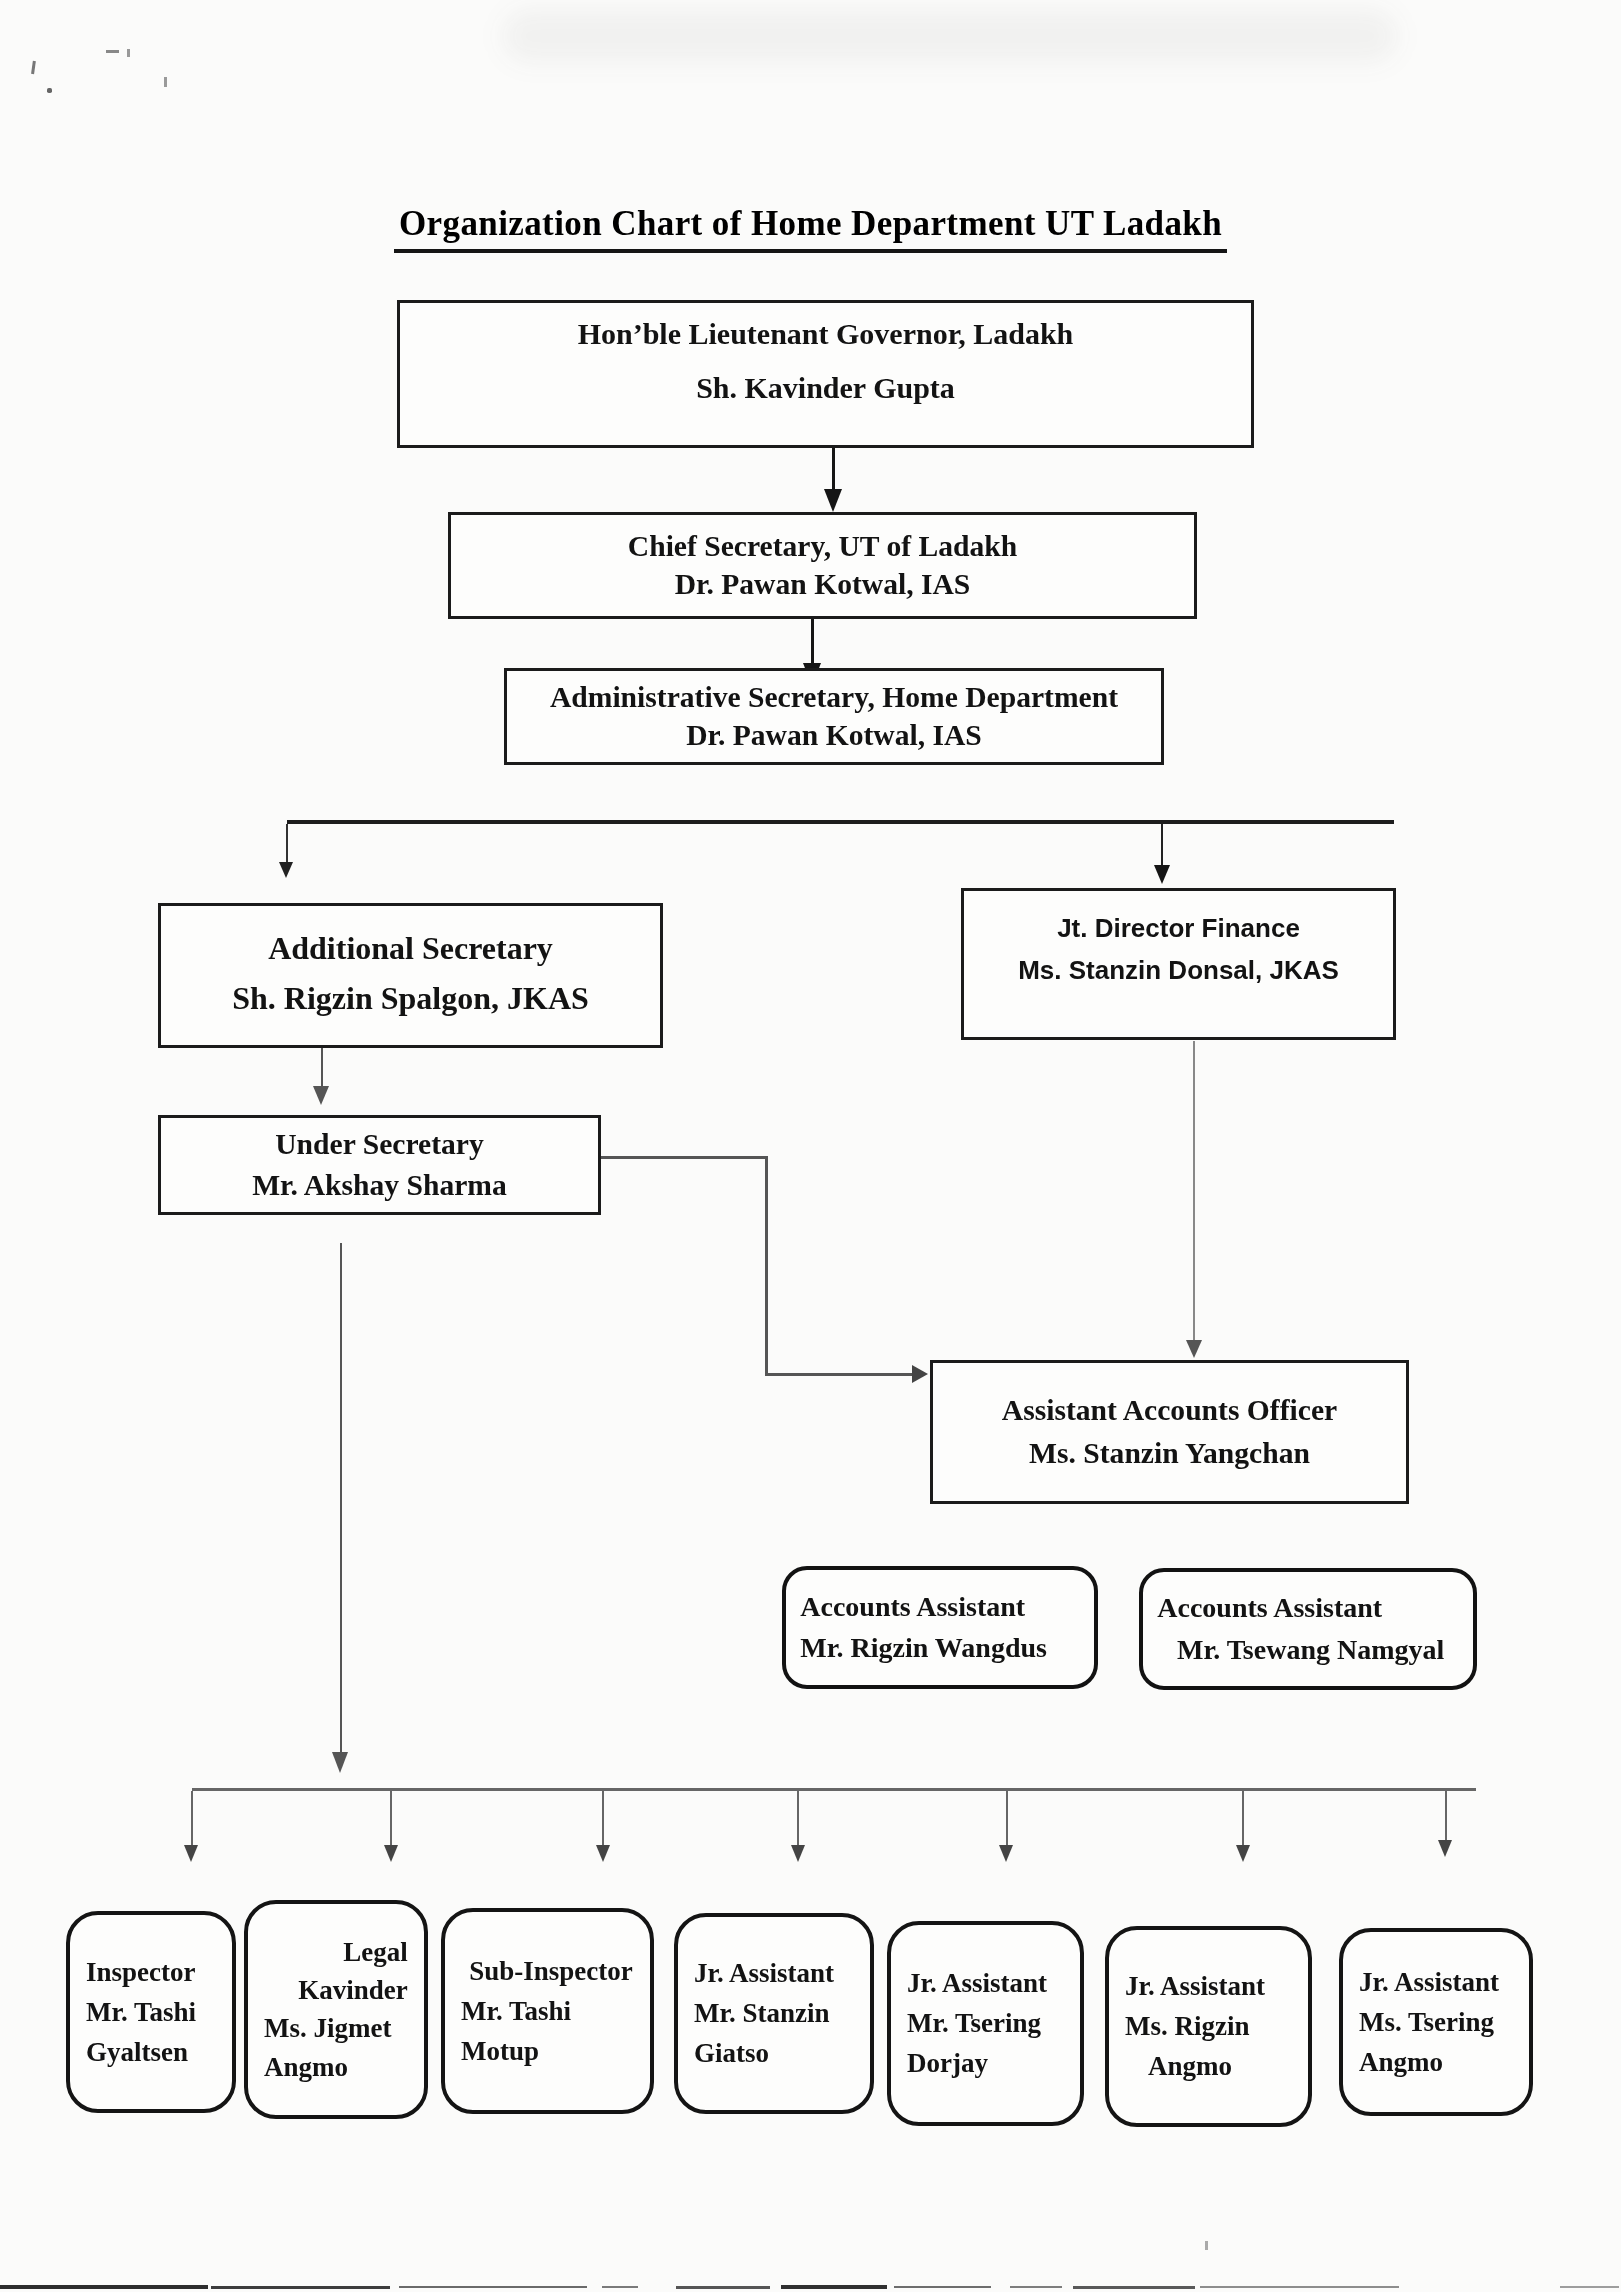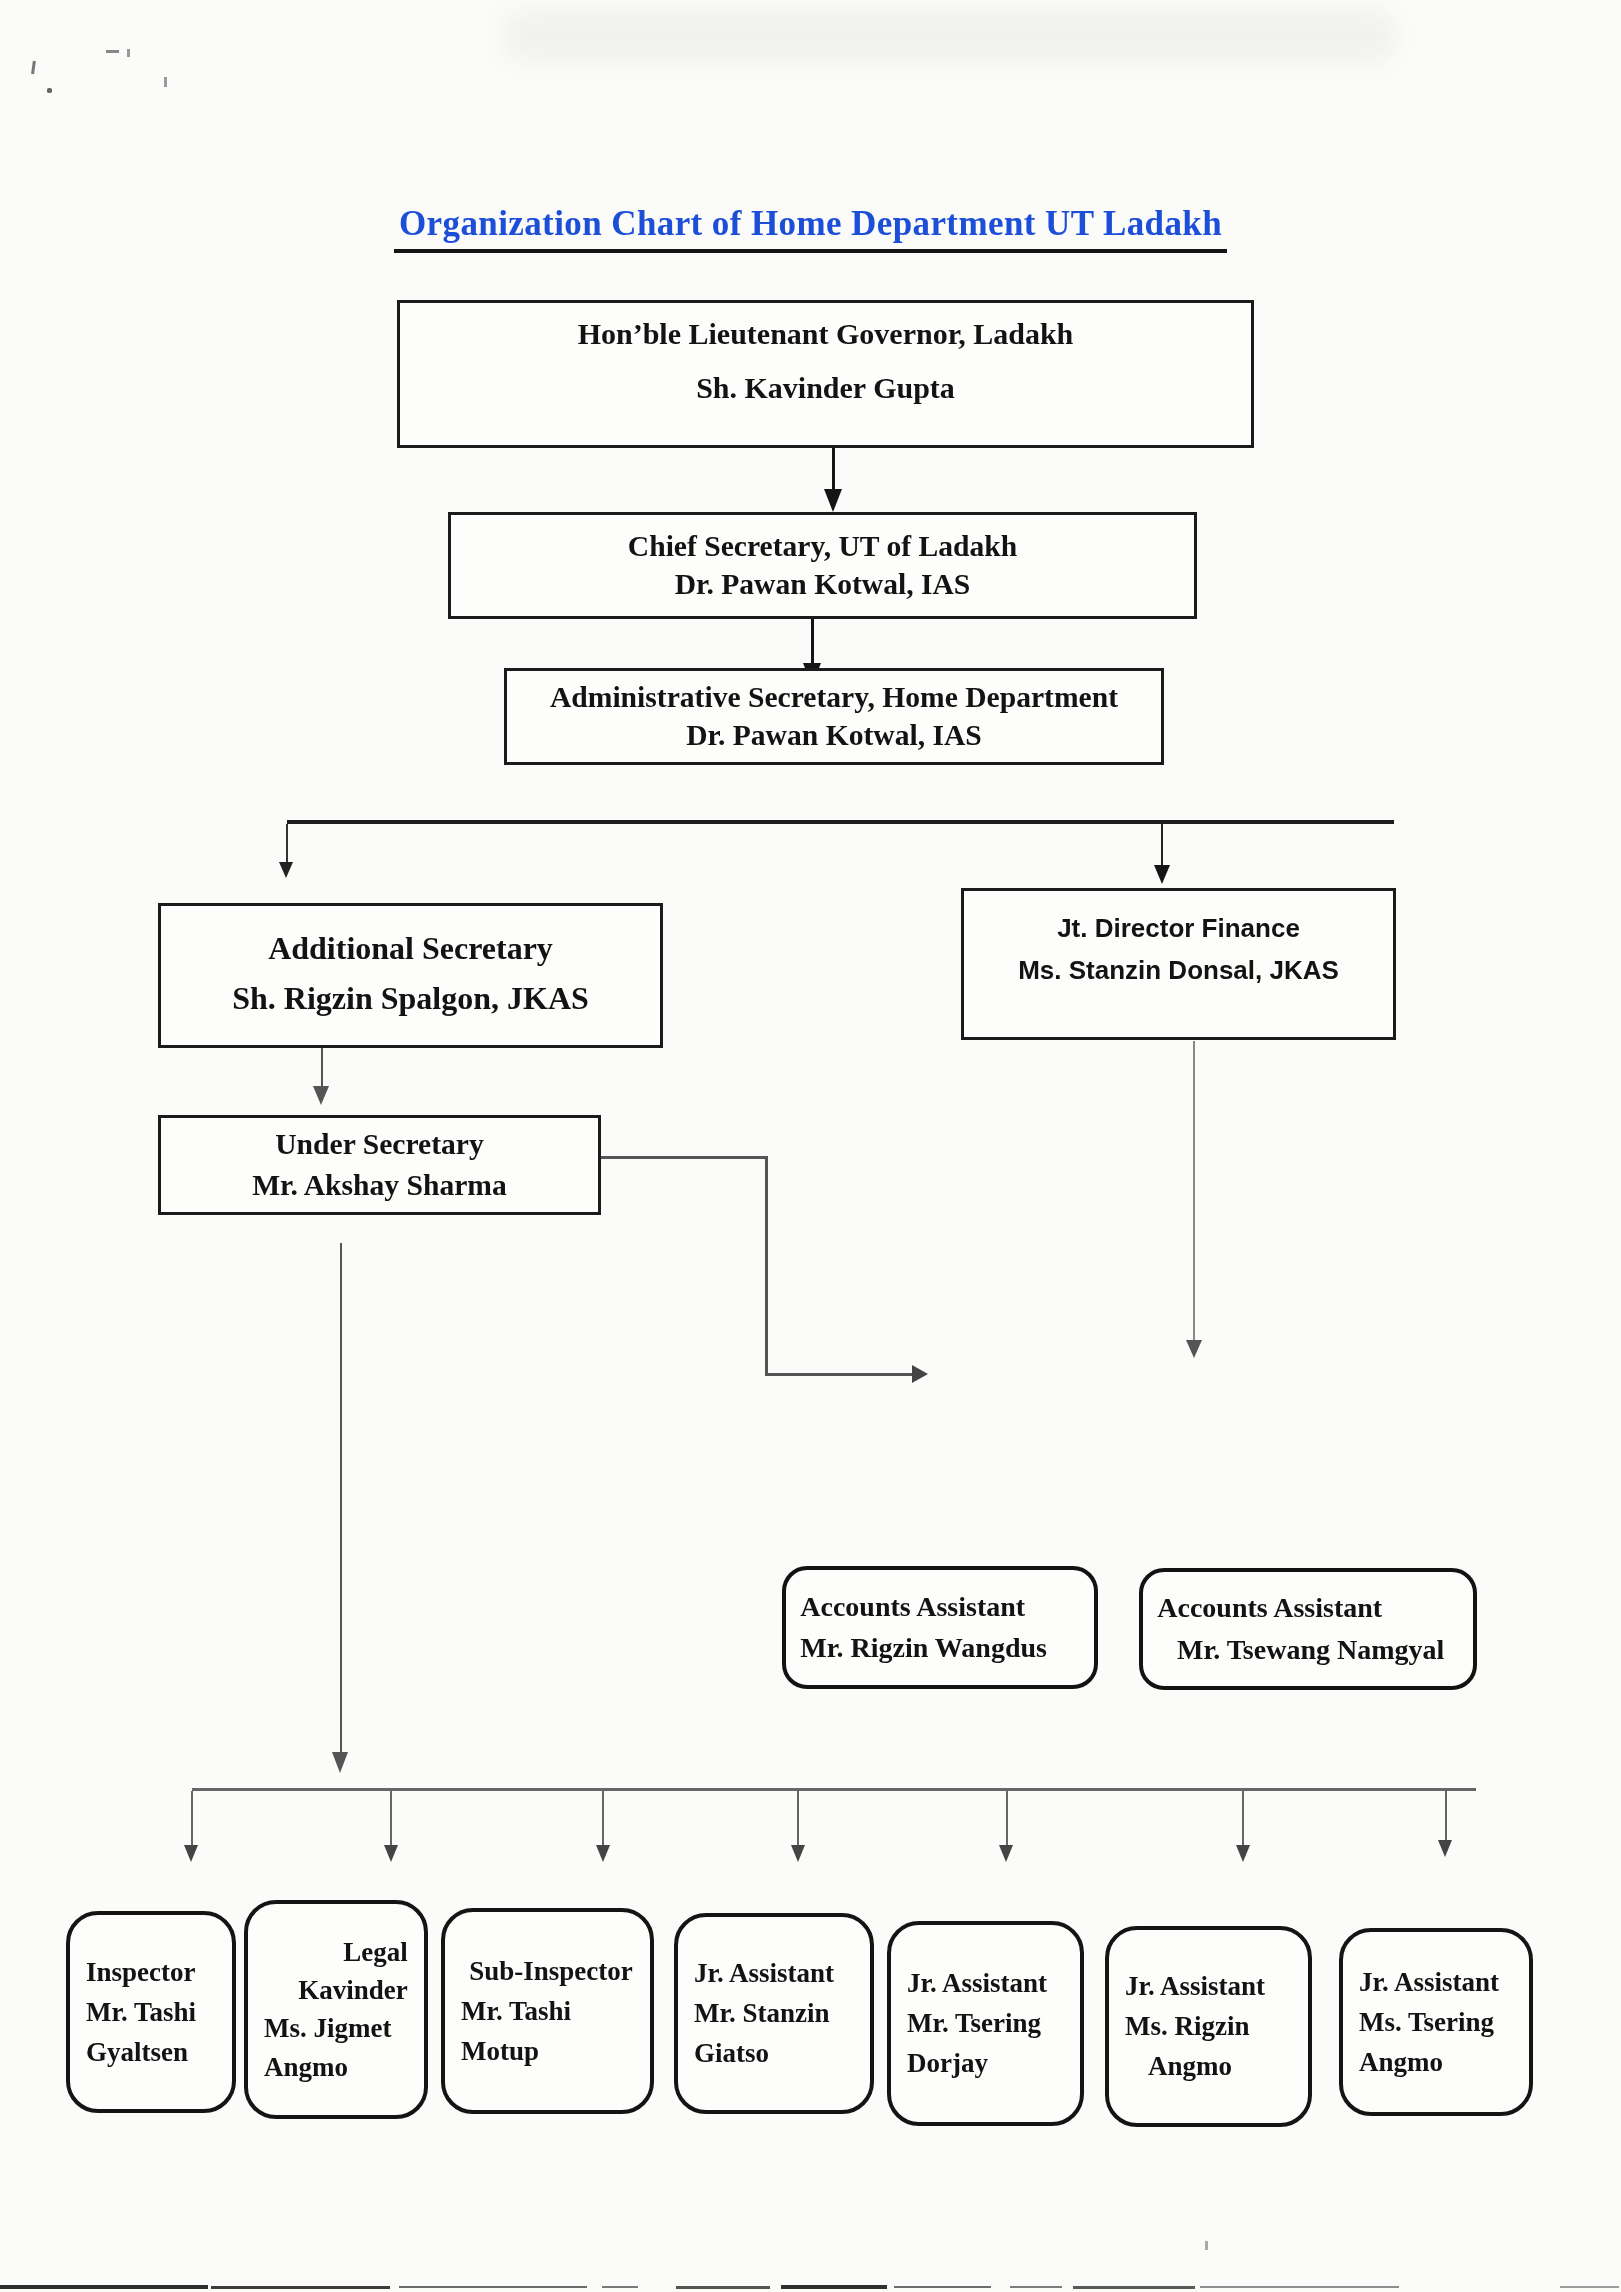"Organization Chart of Home Department" #title { color: #1d4ed8 -> #000000 }
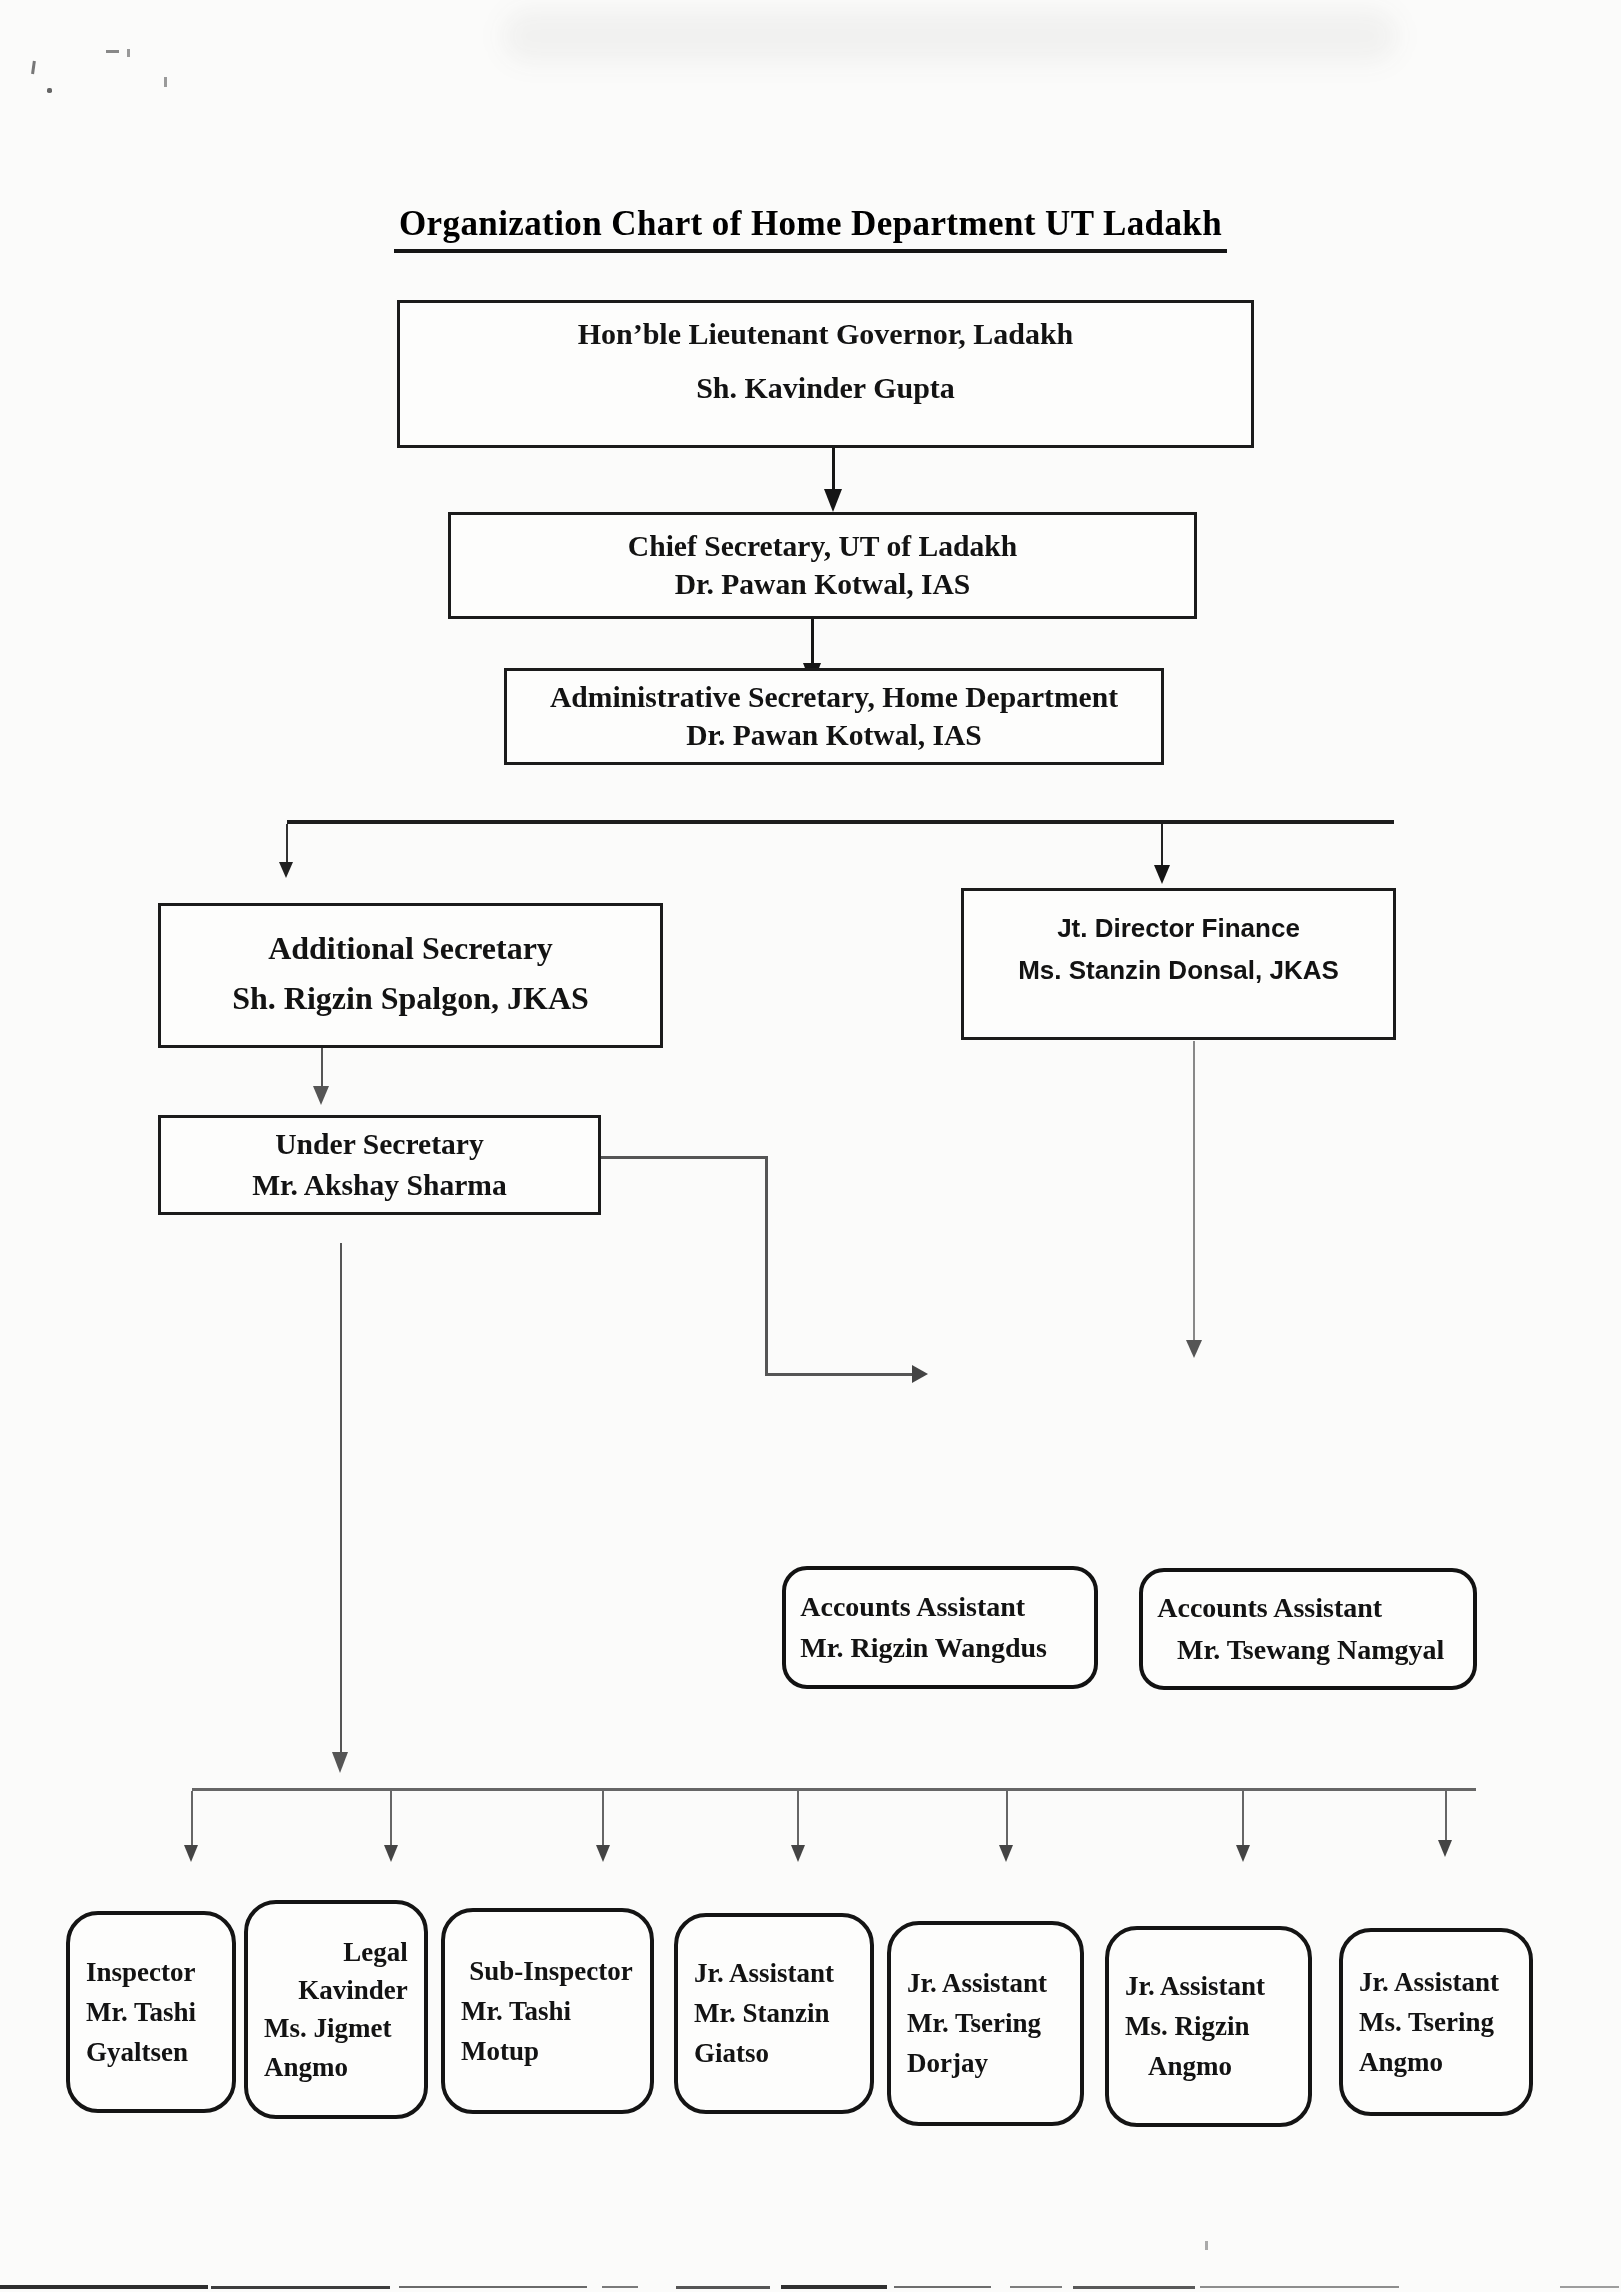"Assistant Accounts Officer" div.box { html: none -> <div> <div>Assistant Accounts Officer</div> <div>Ms. Stanzin Yangchan</div> </div> }
